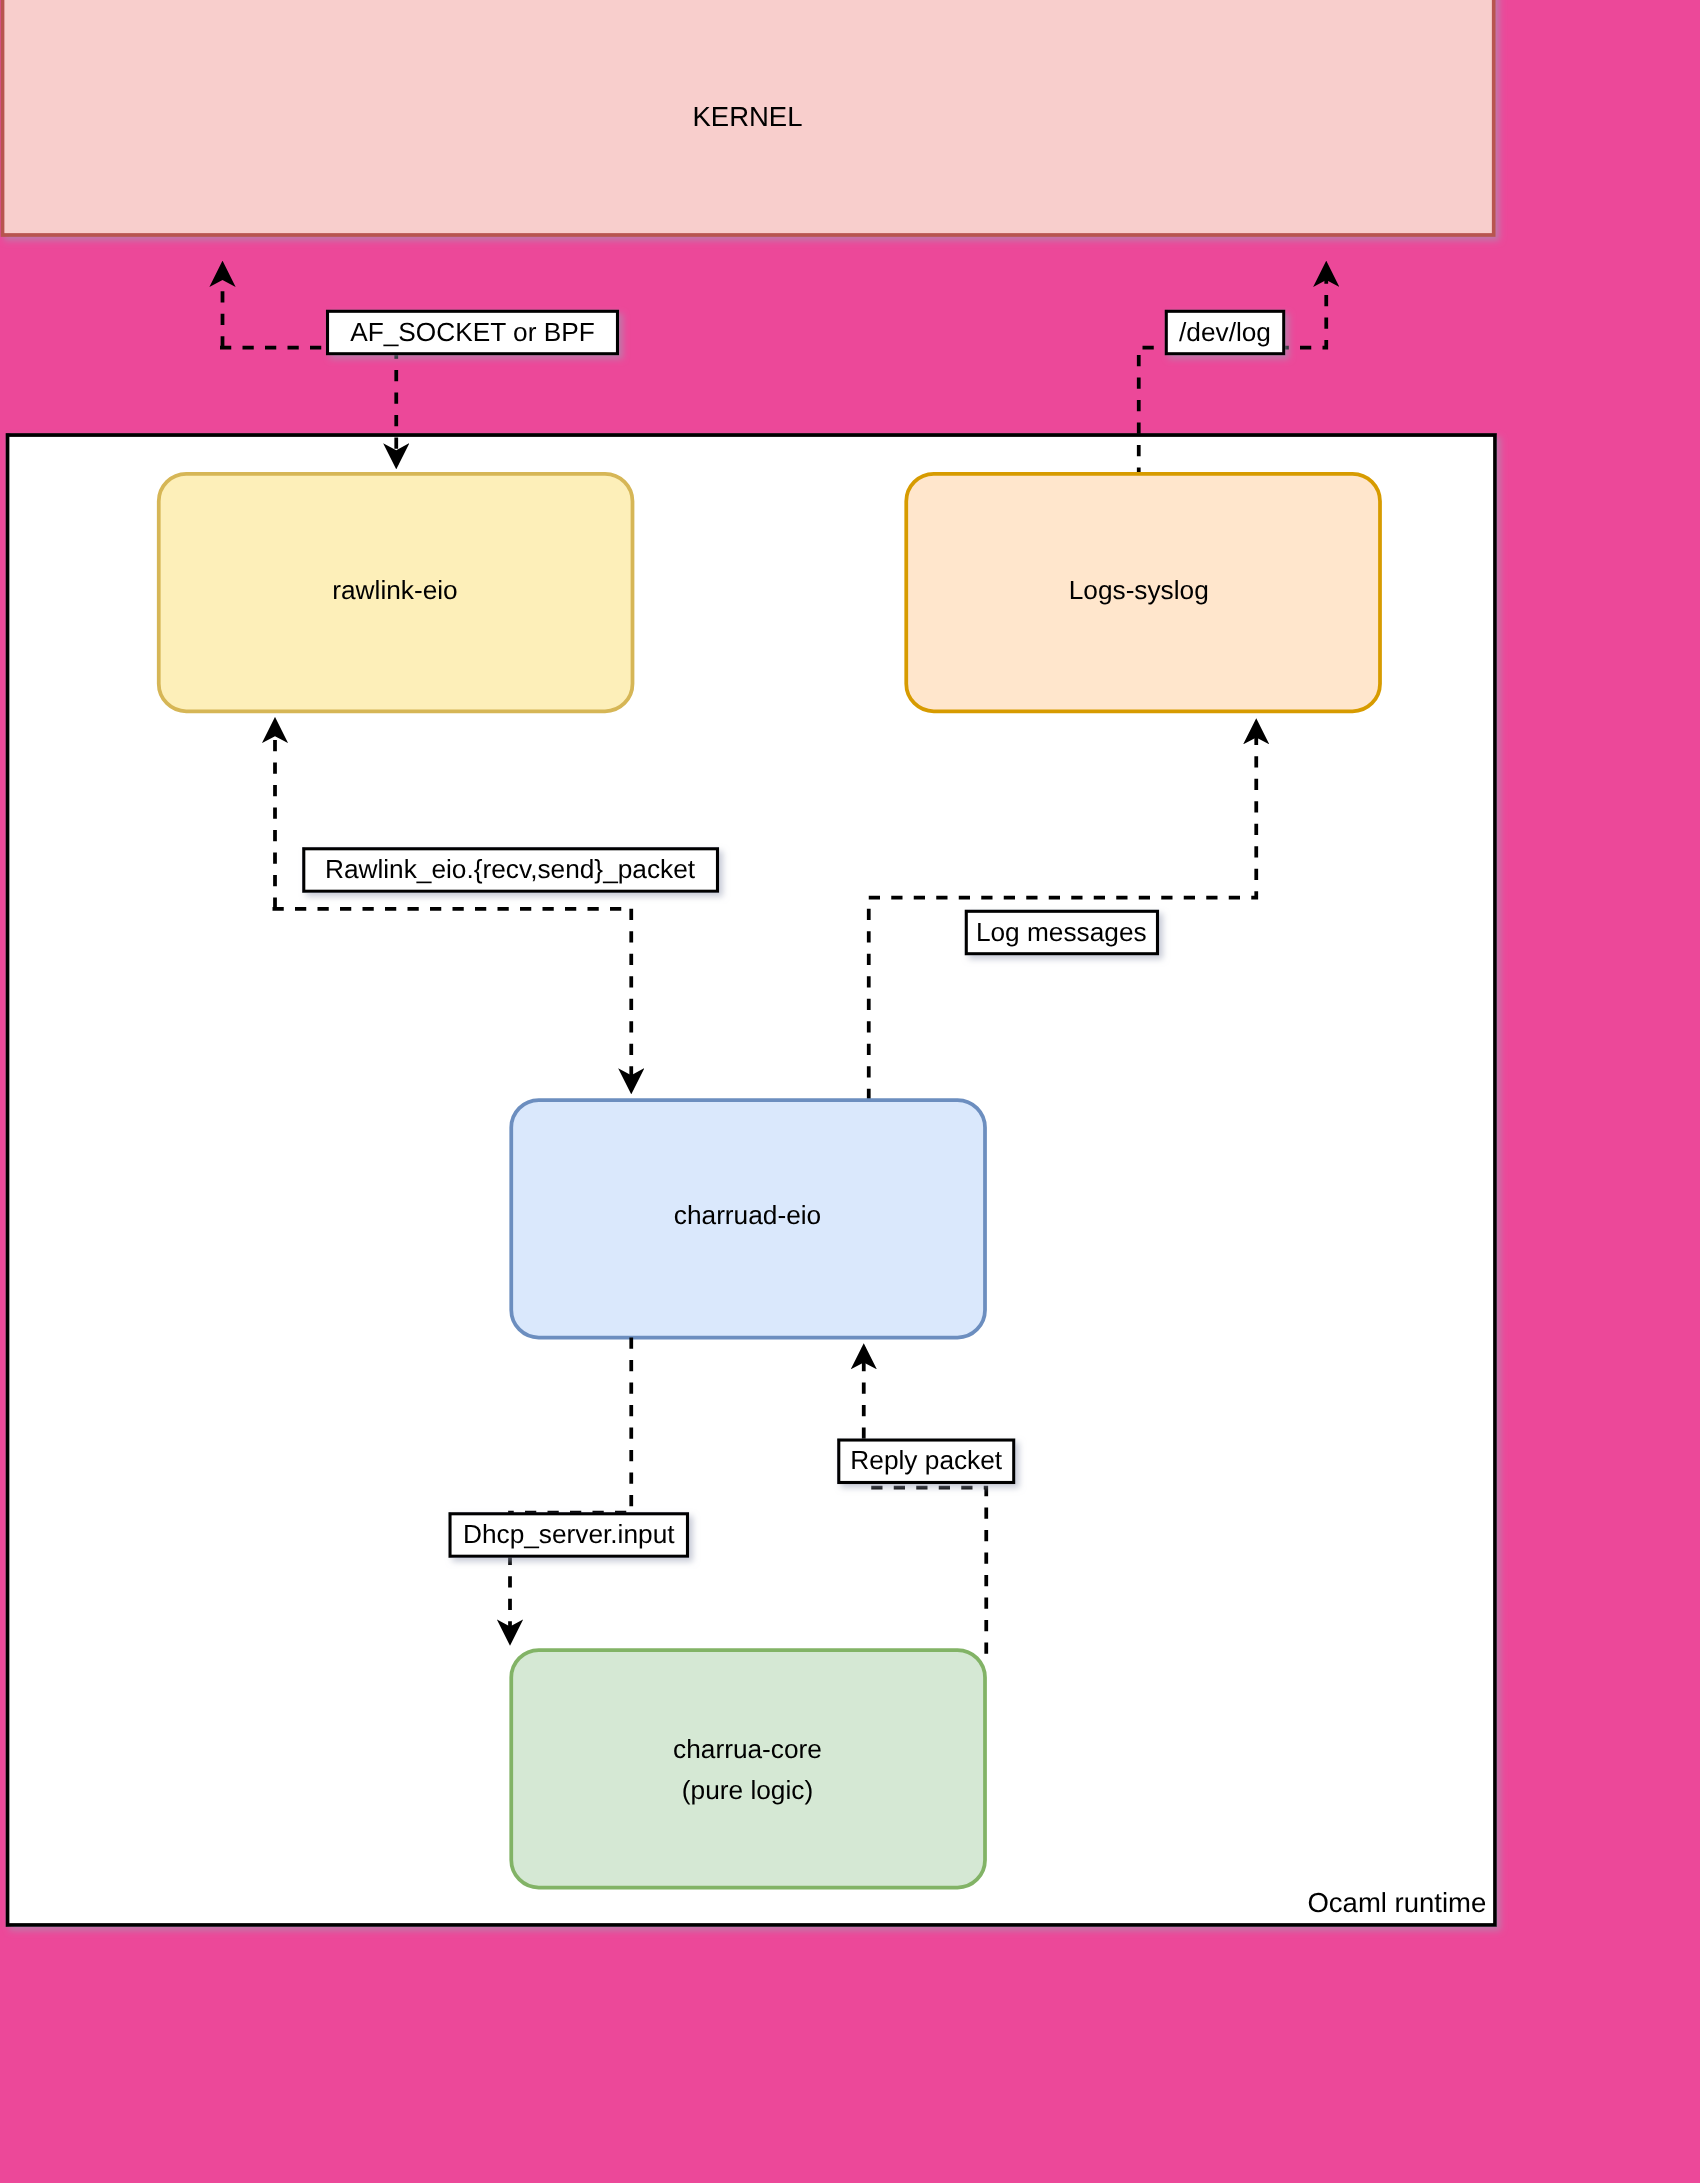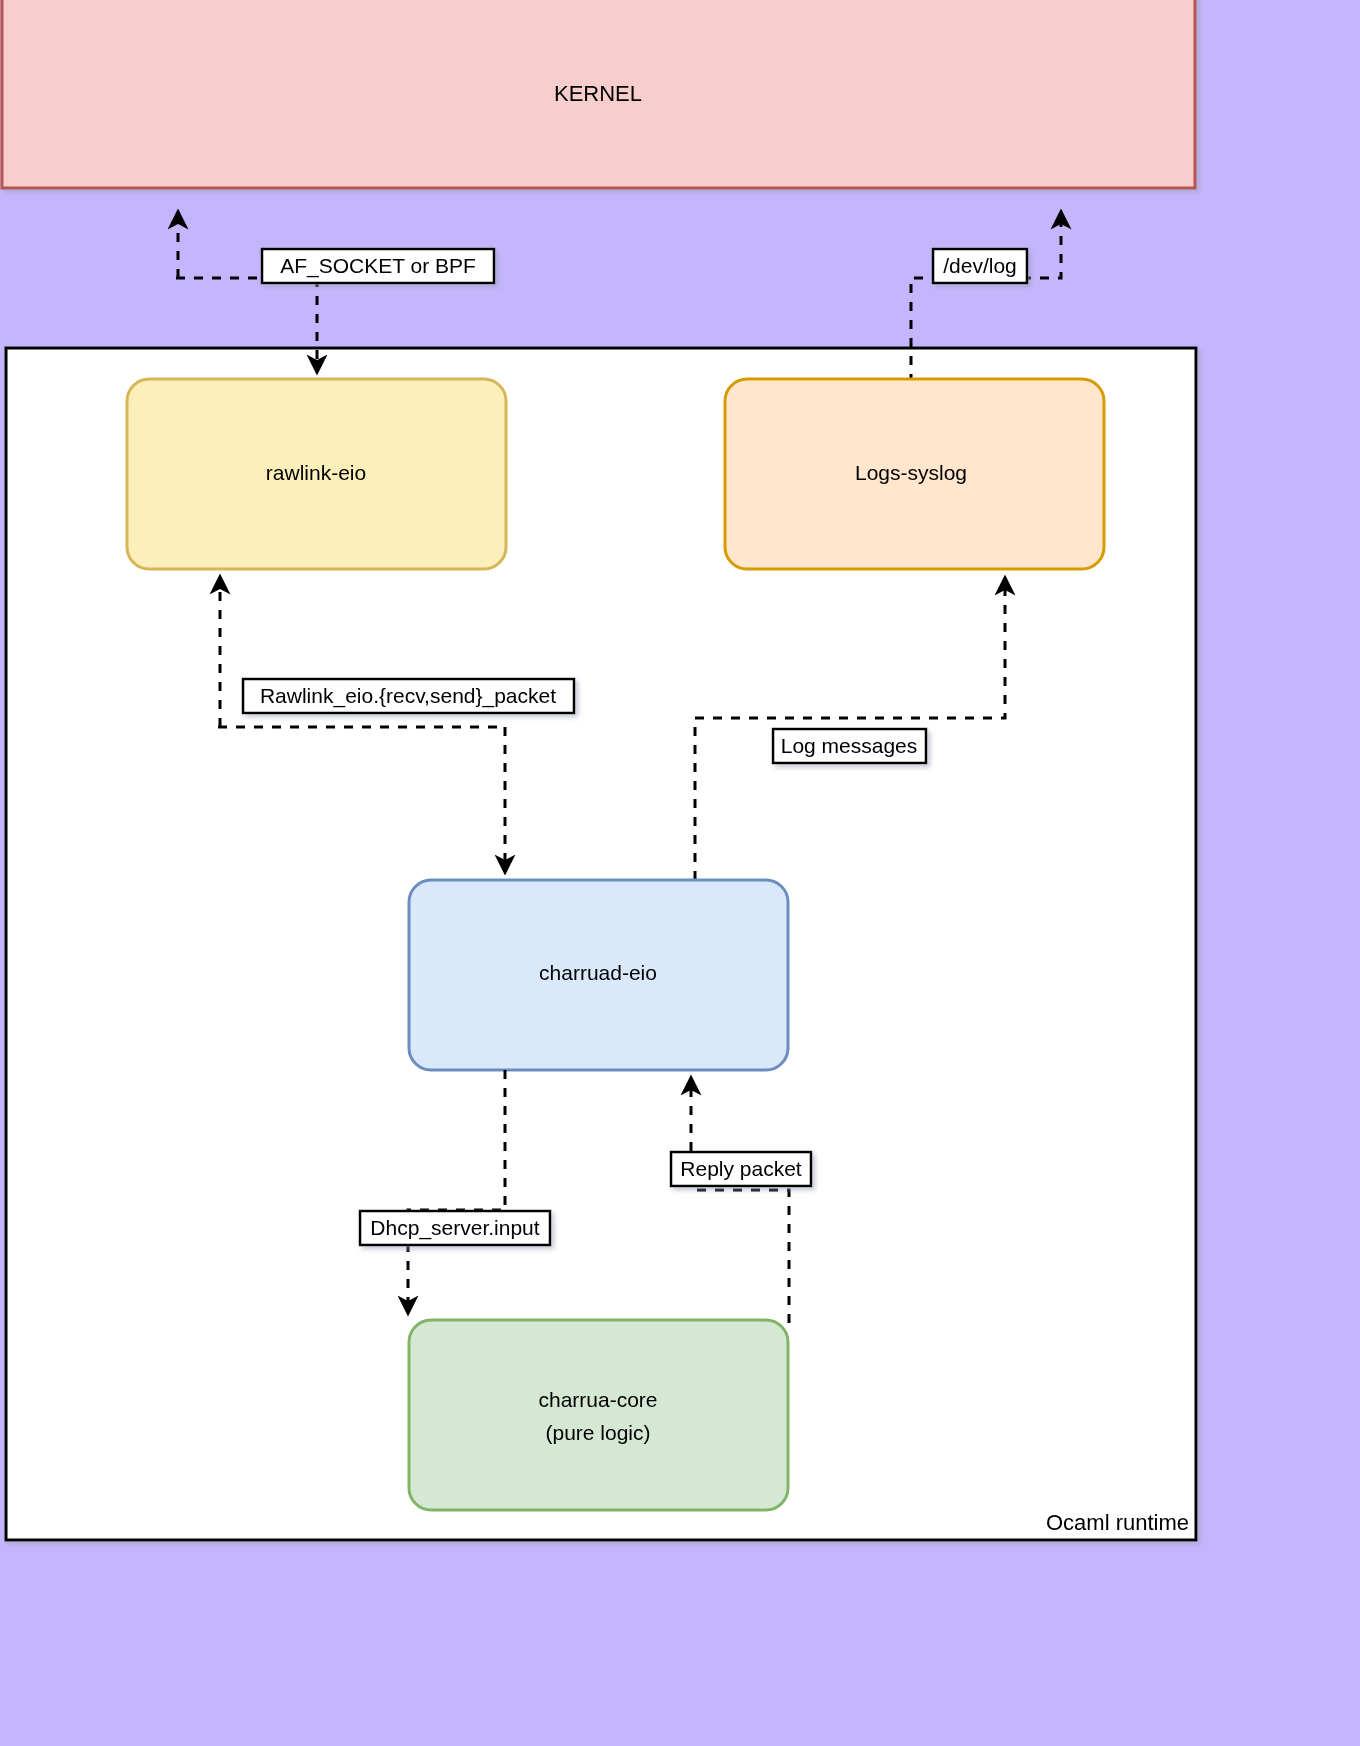"KERNEL" #canvas { background: #c4b5fd -> #ec4899 }
